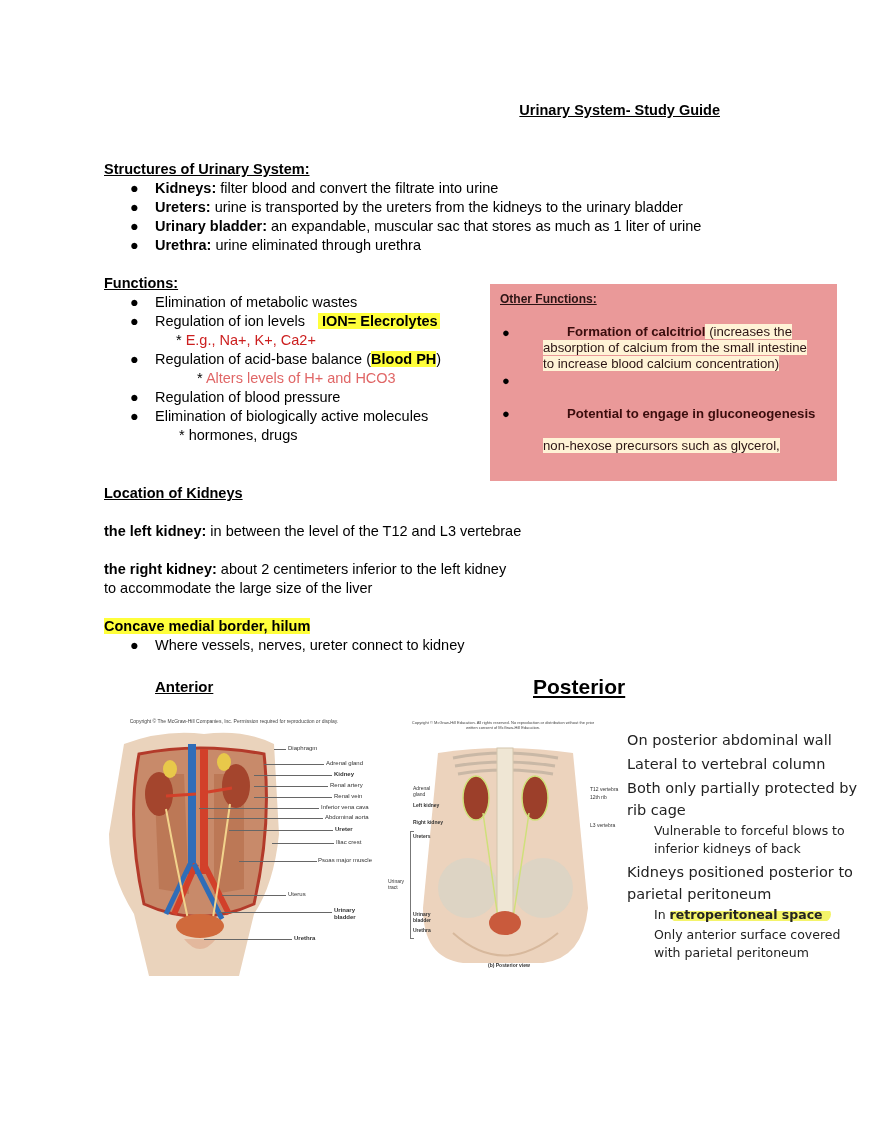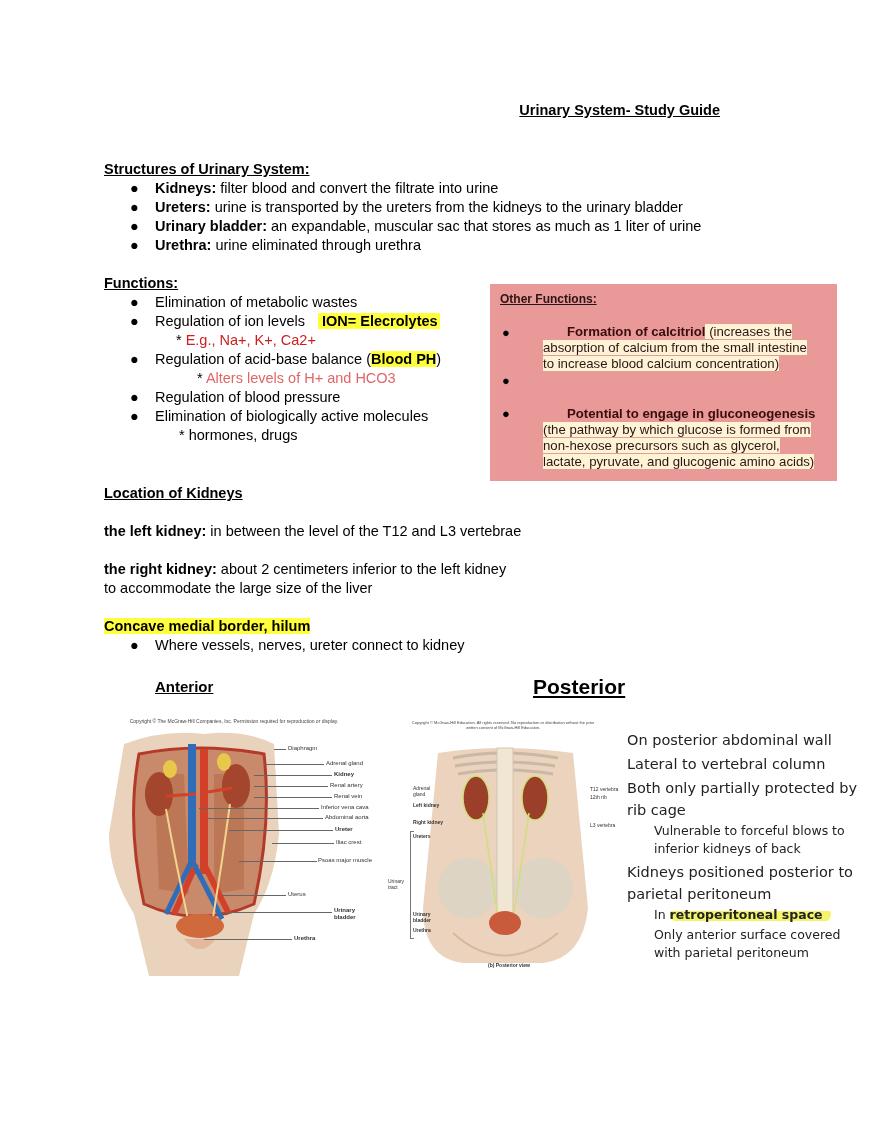"(the pathway by which glucose" span.cream { html: <span>(the pathway by which glucose is formed from</span> -> none }
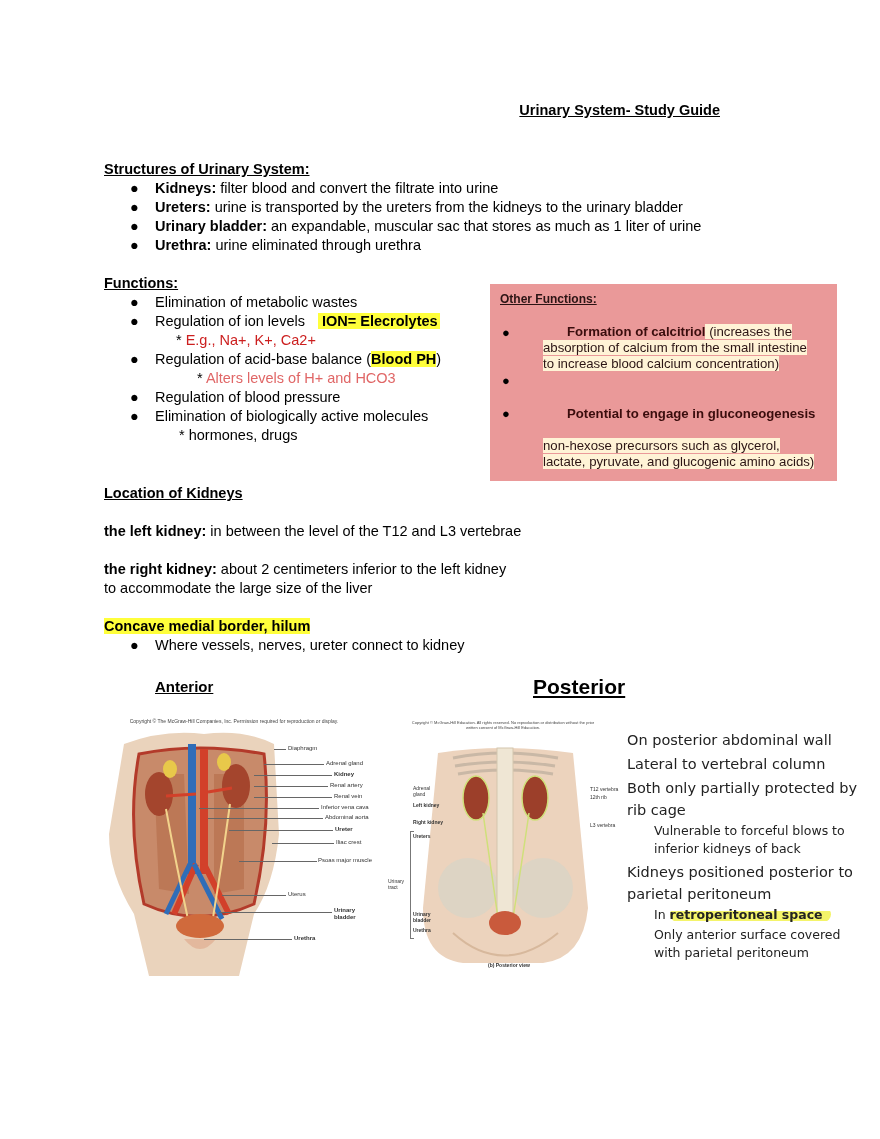"lactate, pyruvate, and glucogenic amino" span.cream { html: <span>lactate, pyruvate, and glucogenic amino acids)</span> -> none }
